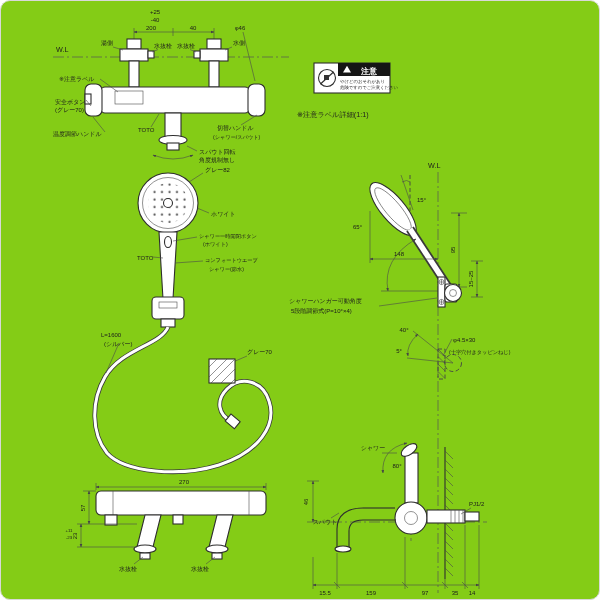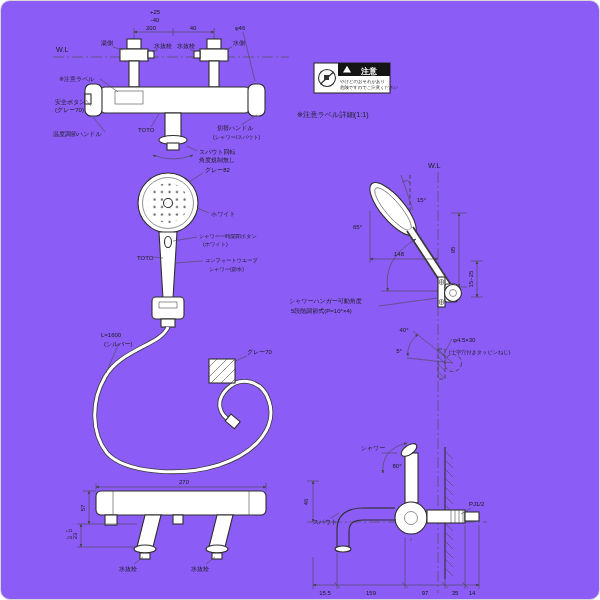"W.L" .frame { background: #8b5cf6 -> #84cc16 }
